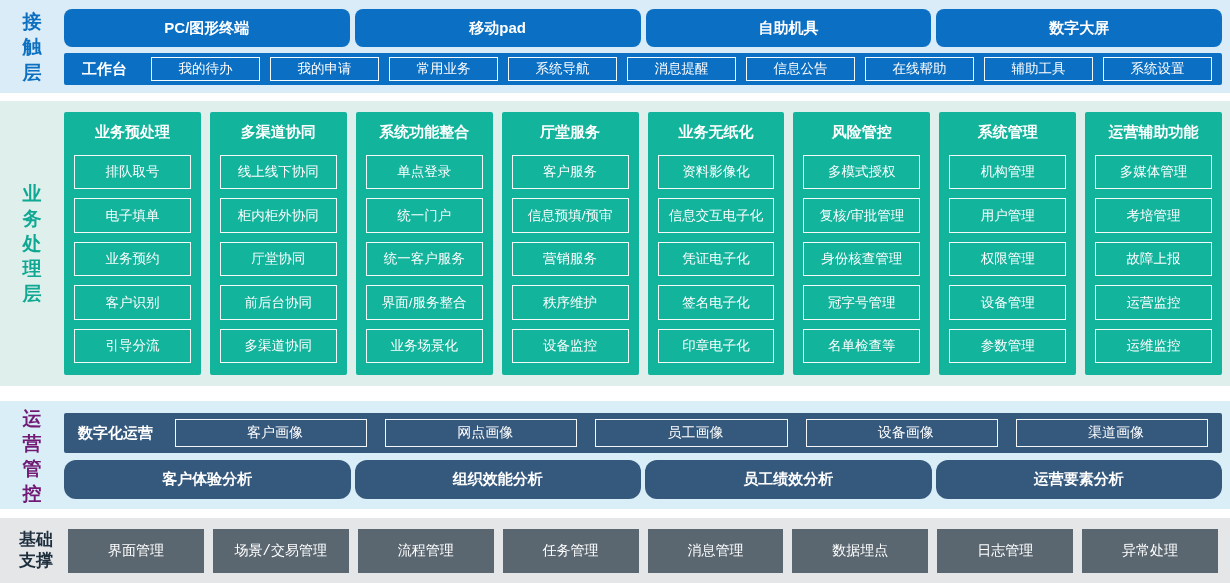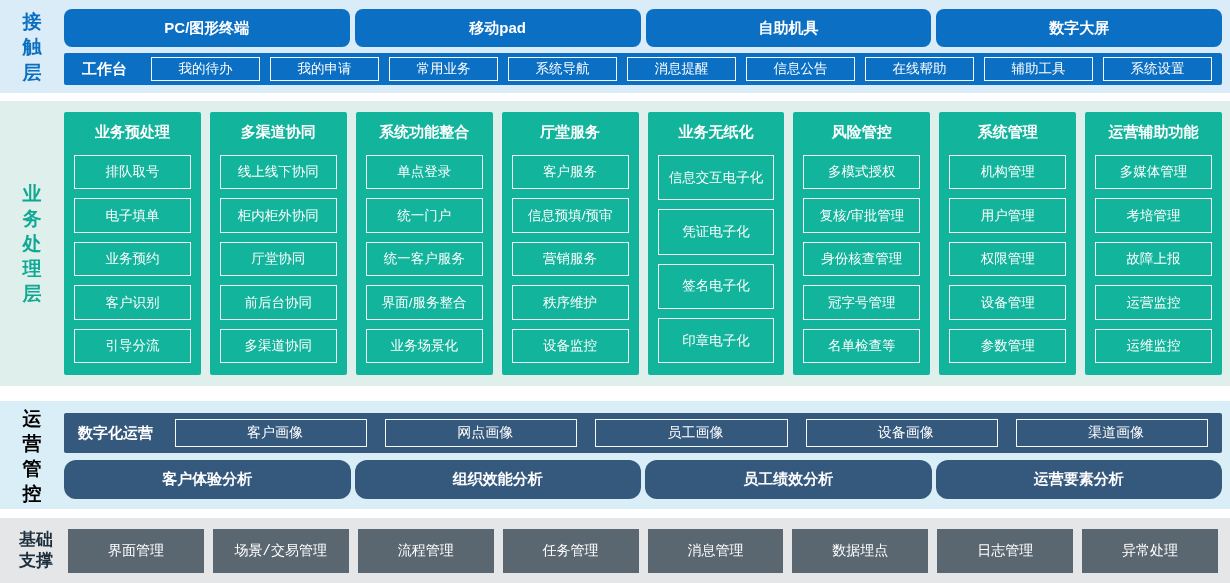"资料影像化" div.biz-item { html: none -> <div>资料影像化</div> }
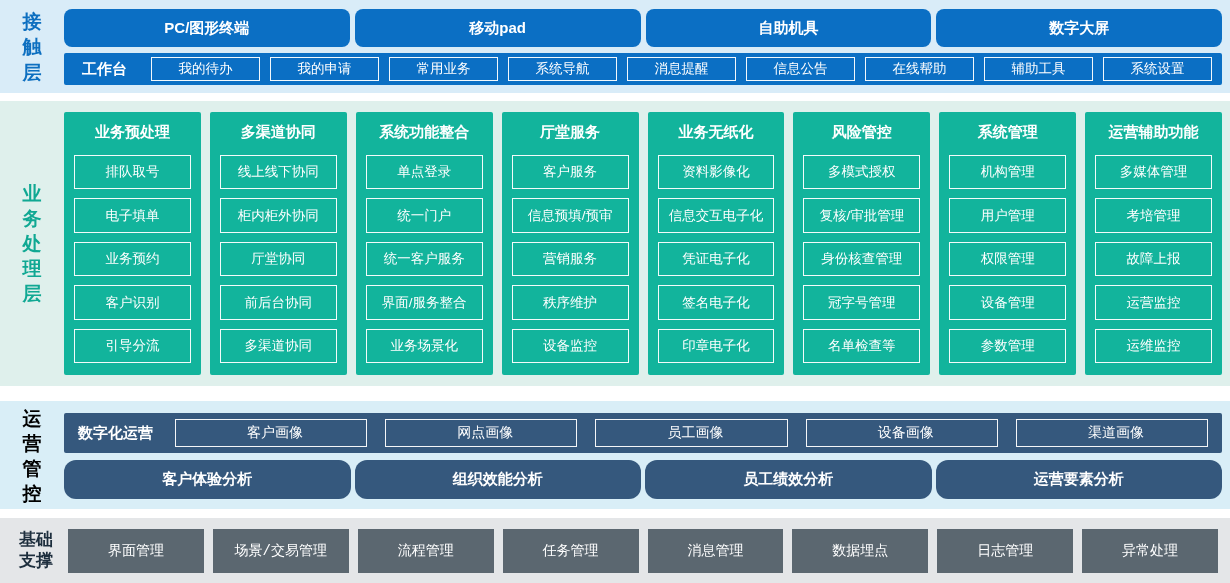"运营管控" .sec-ops .v-label { color: #000000 -> #701a75 }
